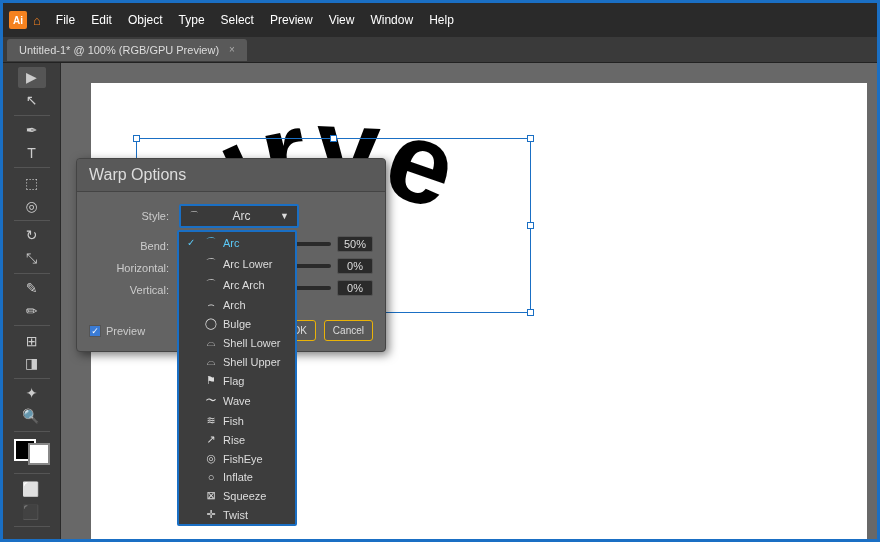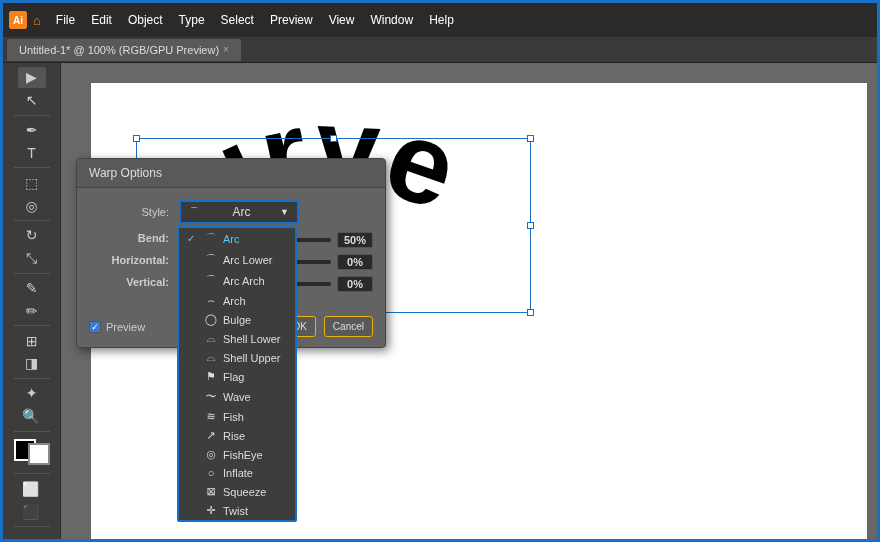"Untitled-1* @ 100% (RGB/GPU Preview)" .tab { gap: 4px -> 10px }
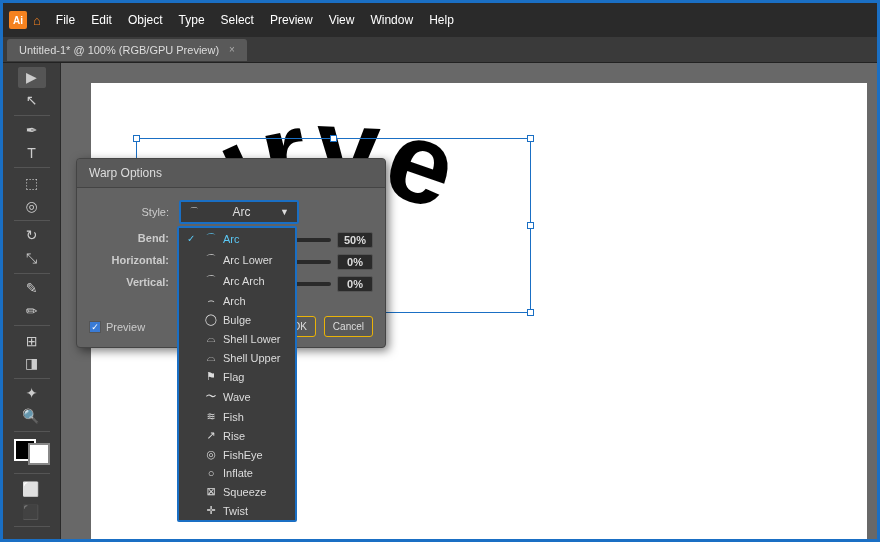"Warp Options" .dialog-title { font-size: 12px -> 16px }
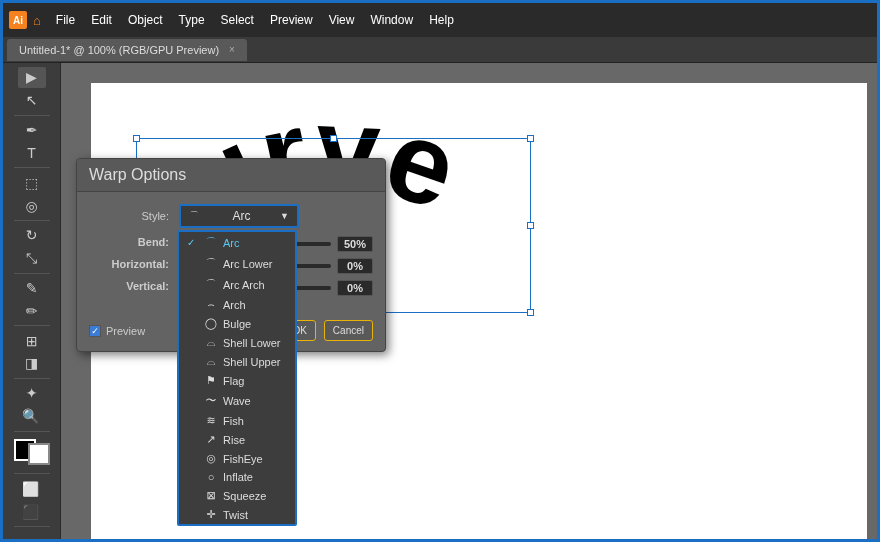"Bend:" .slider-row { align-items: flex-start -> flex-end; font-weight: bold -> none }
